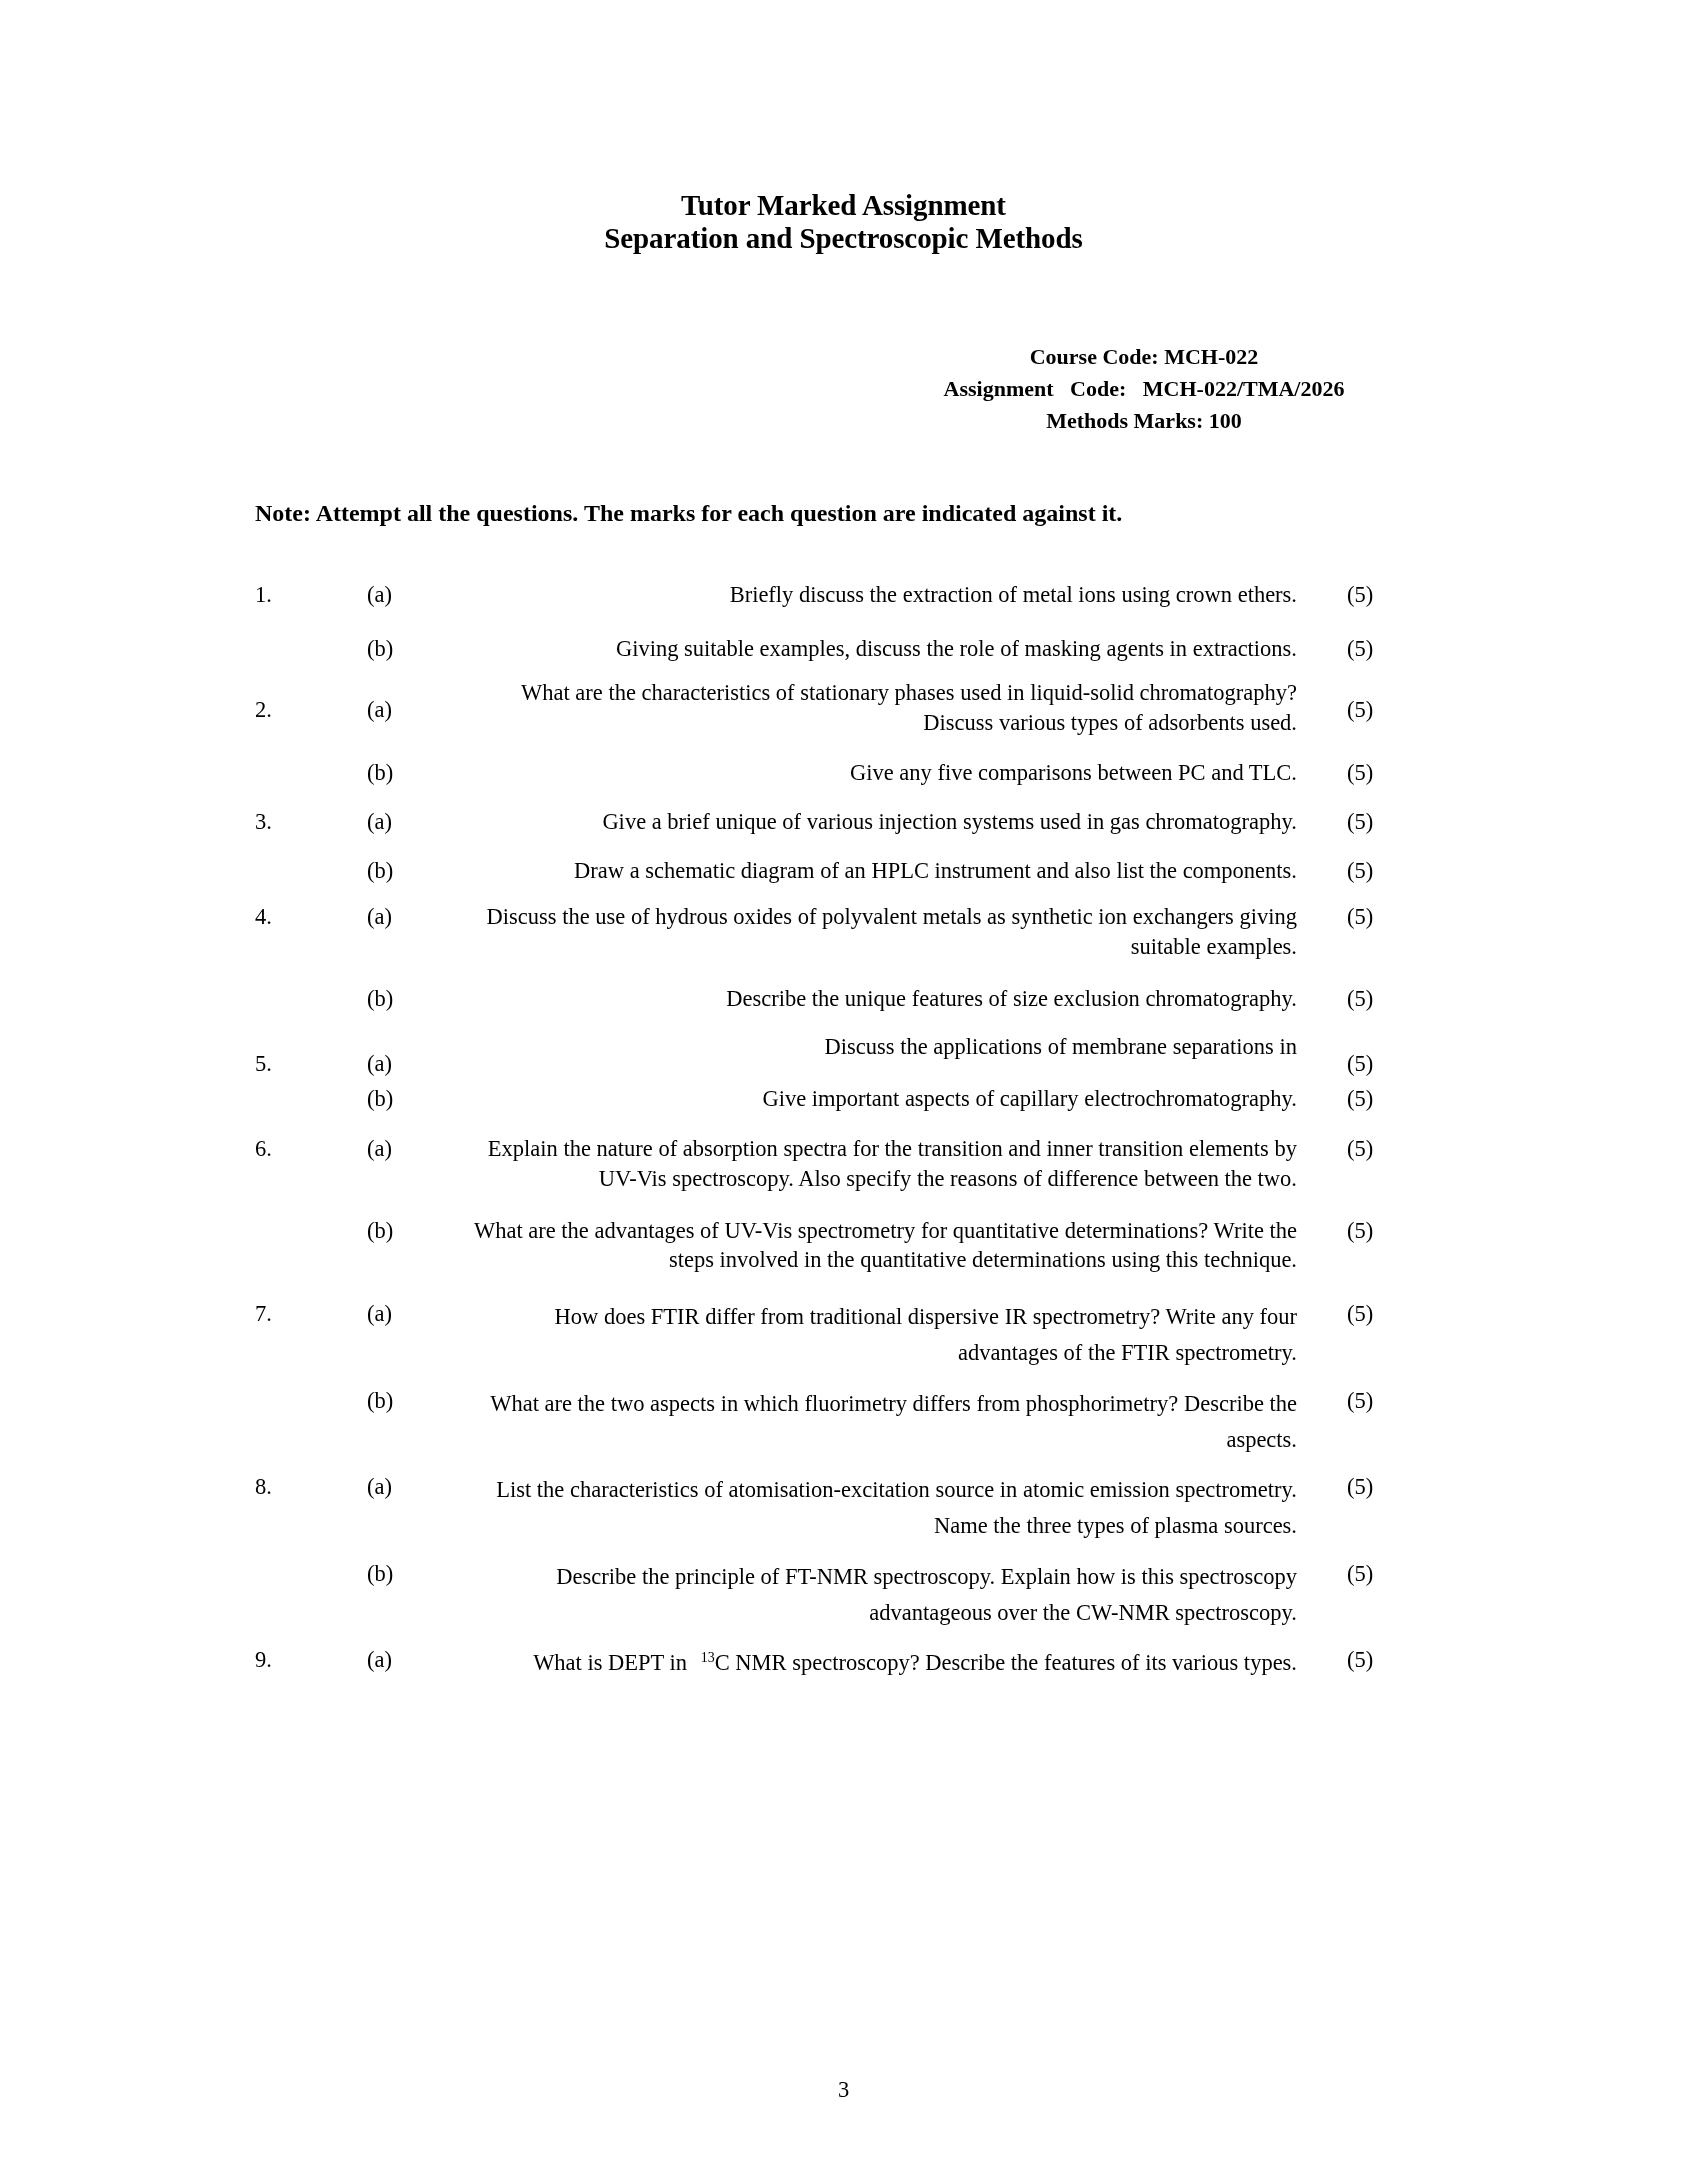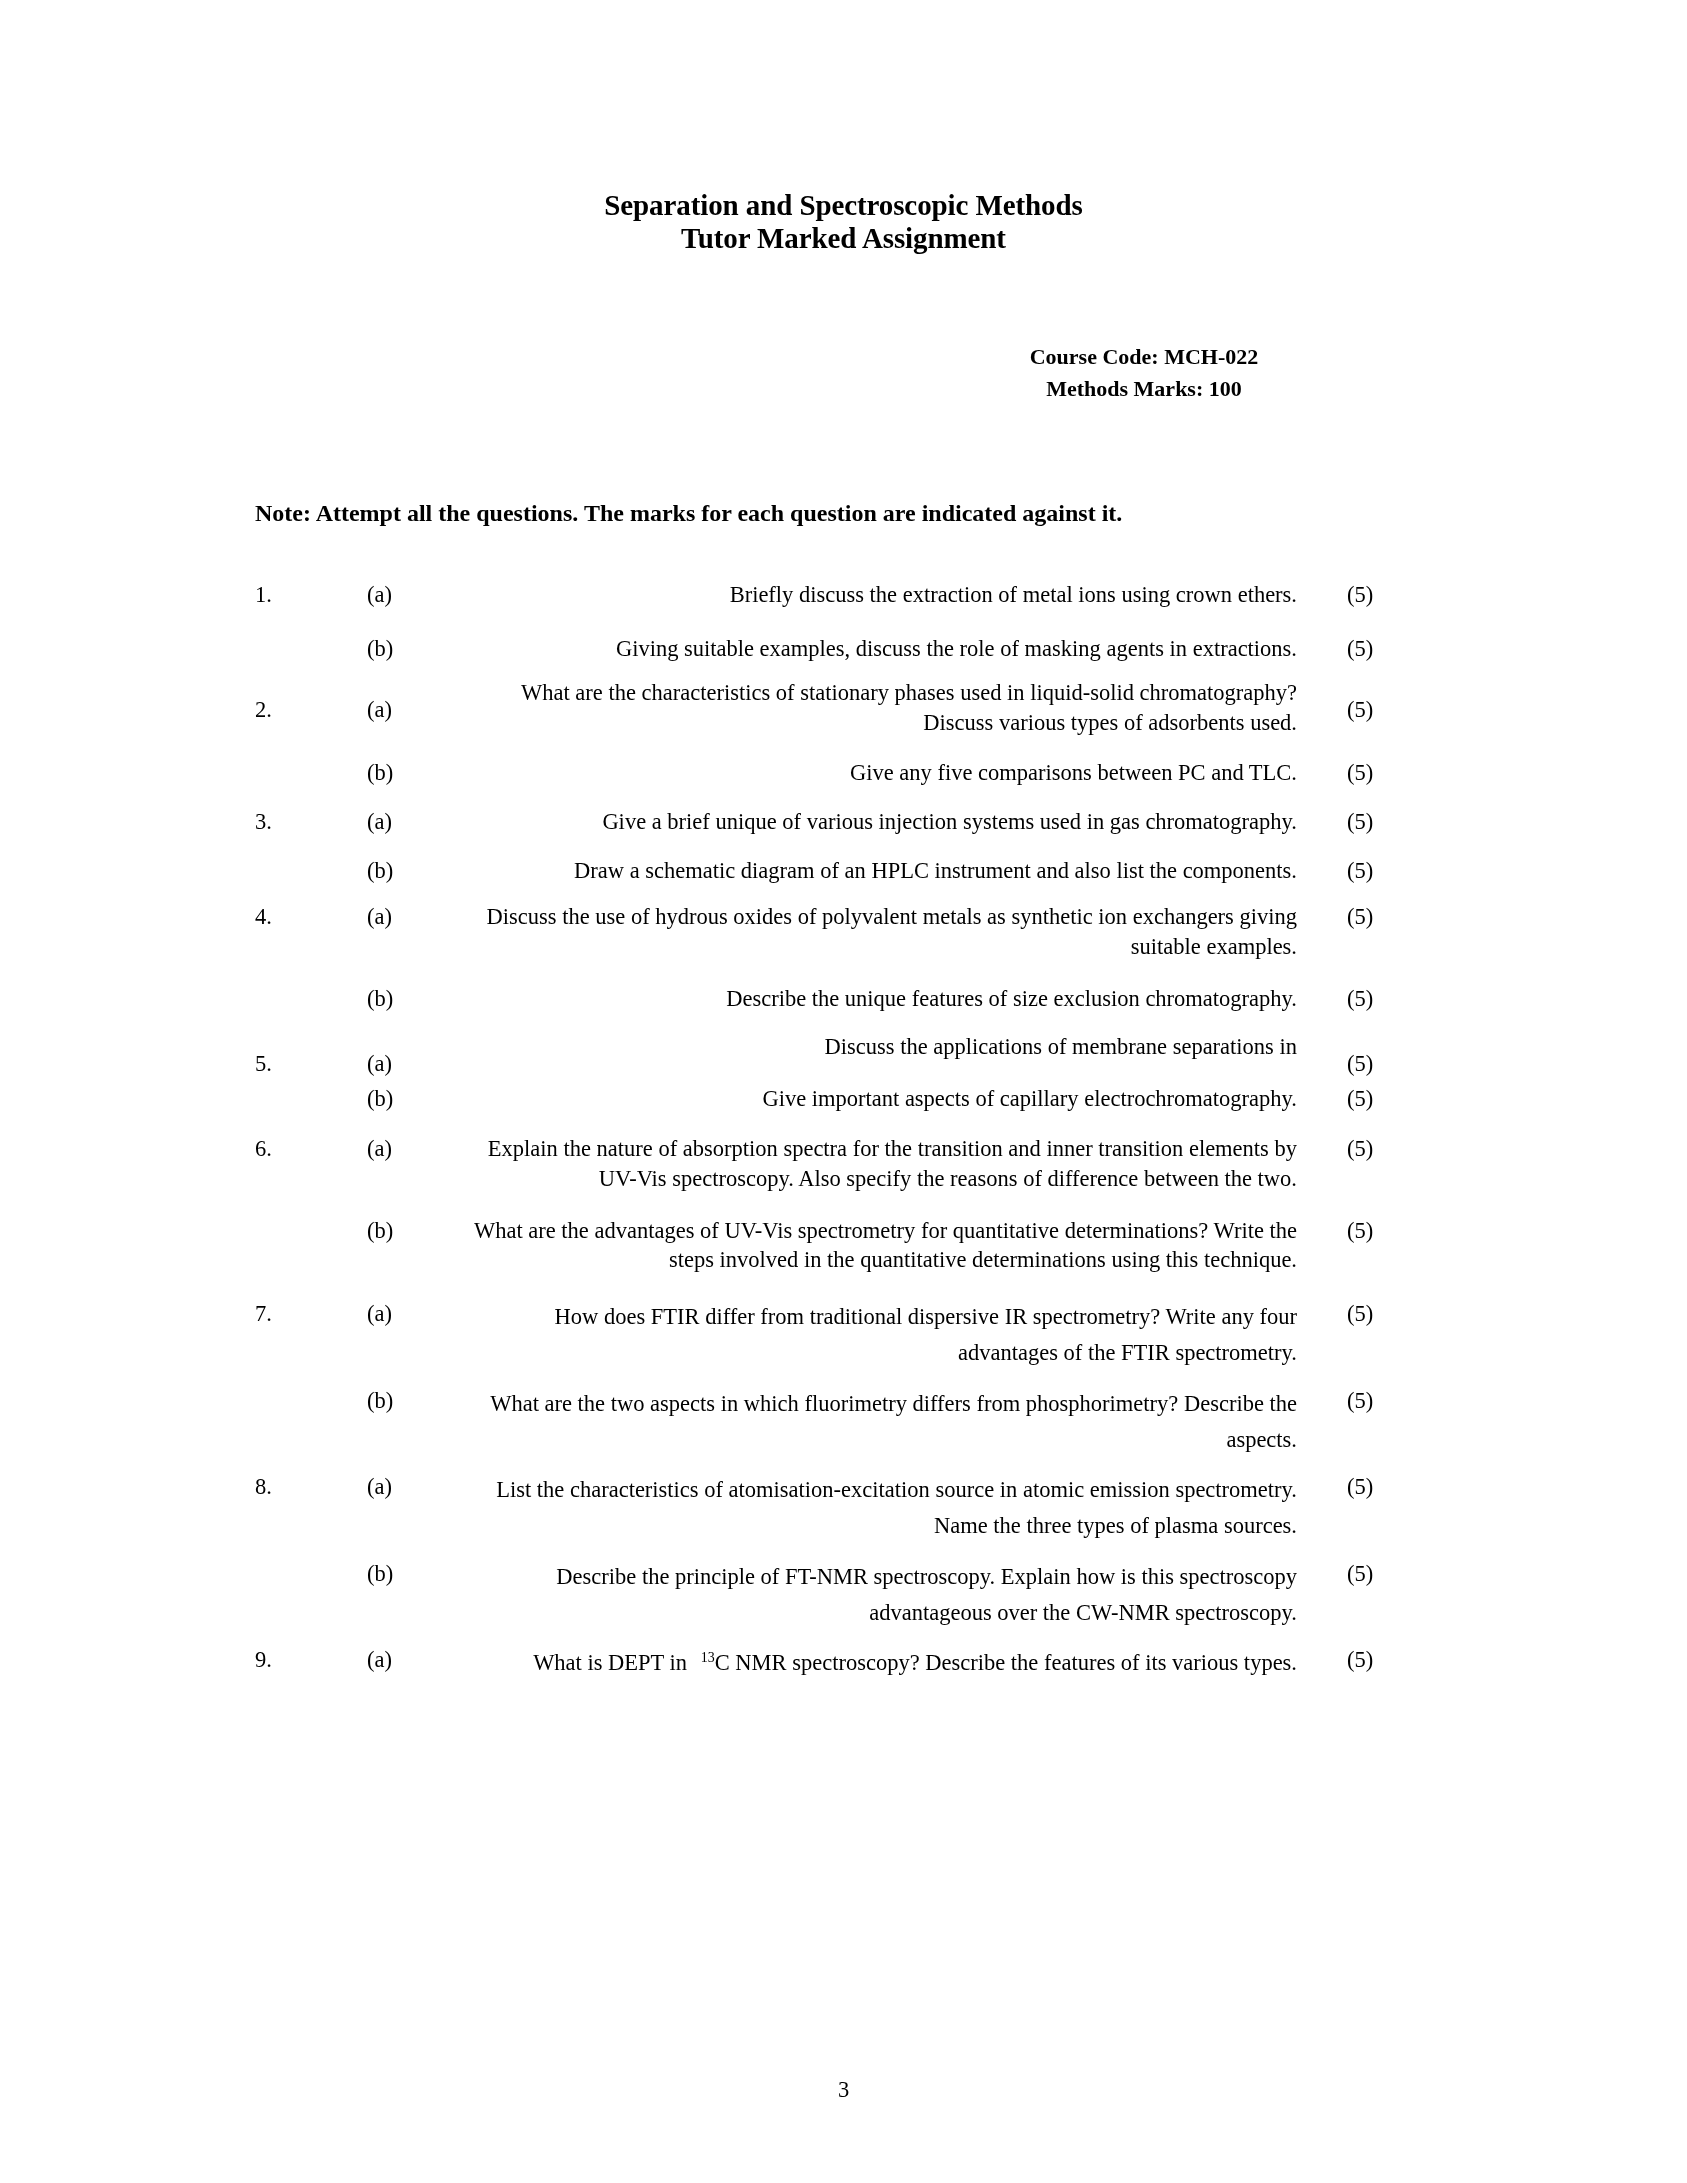"Separation and Spectroscopic Methods" div.title-line { order: before "Tutor Marked Assignment" -> after "Tutor Marked Assignment" }
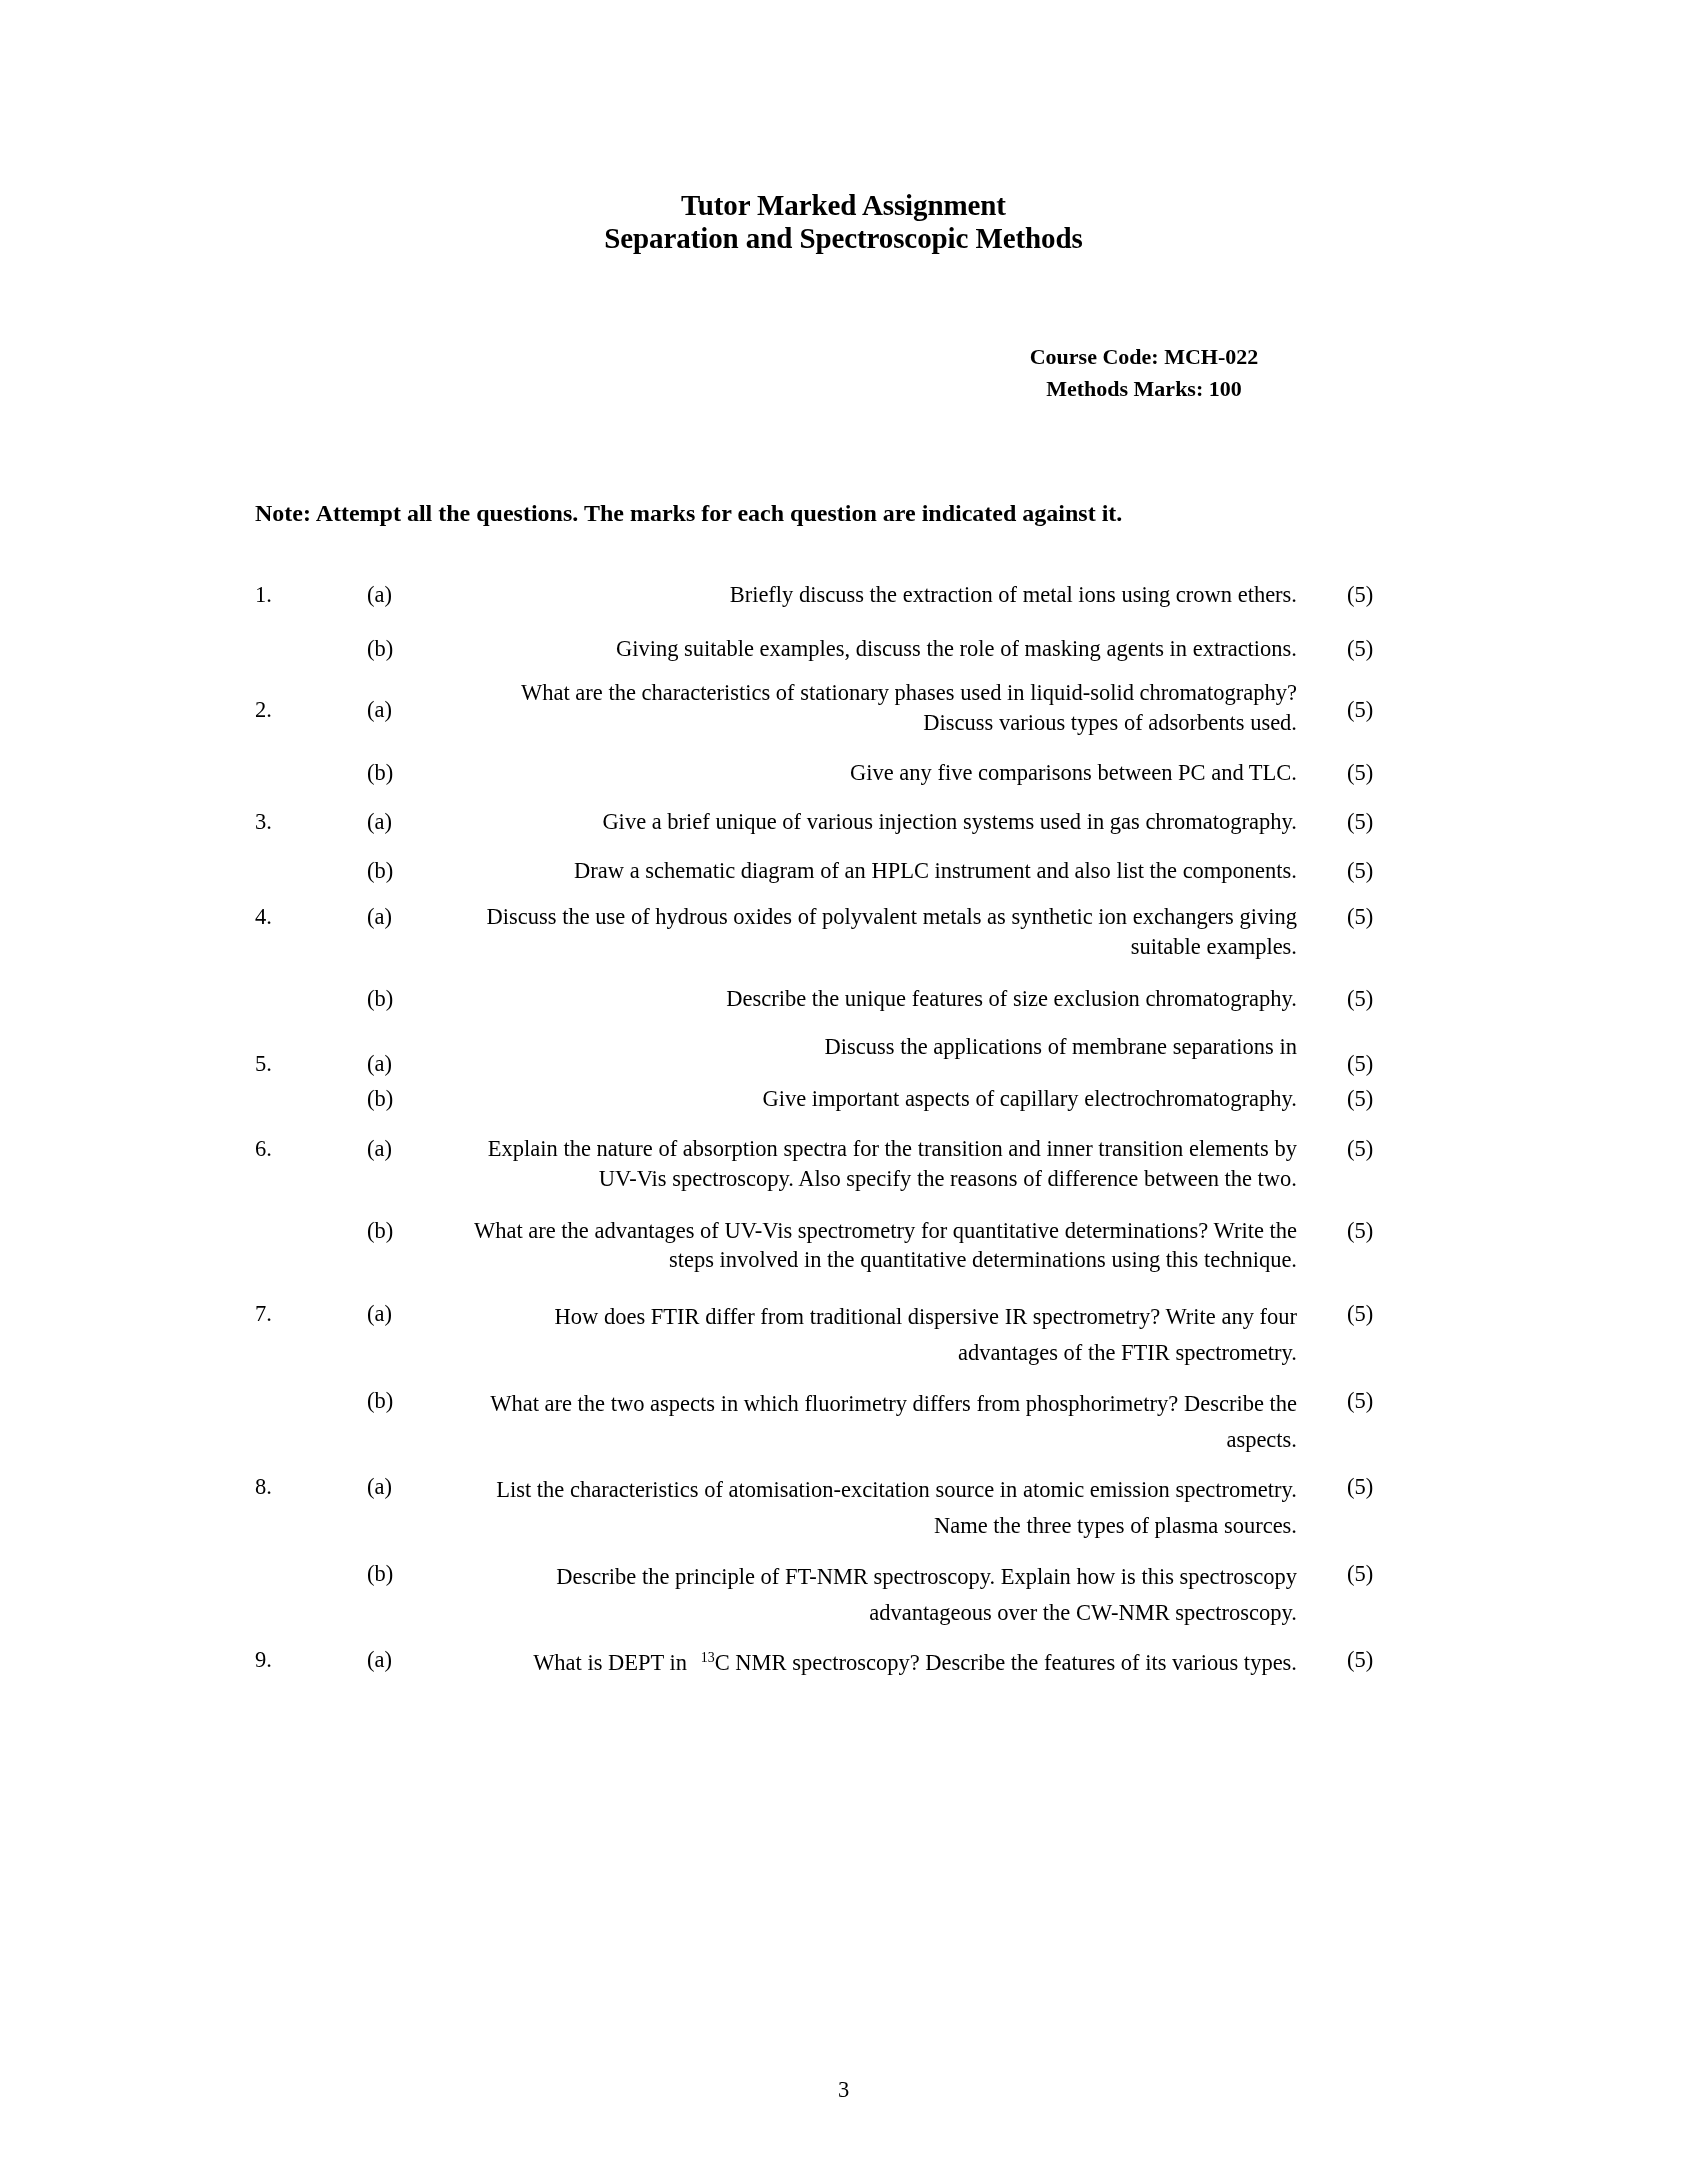"Assignment Code: MCH-022/TMA/2026" div.code-line { html: none -> <div>Assignment Code: MCH-022/TMA/2026</div> }
